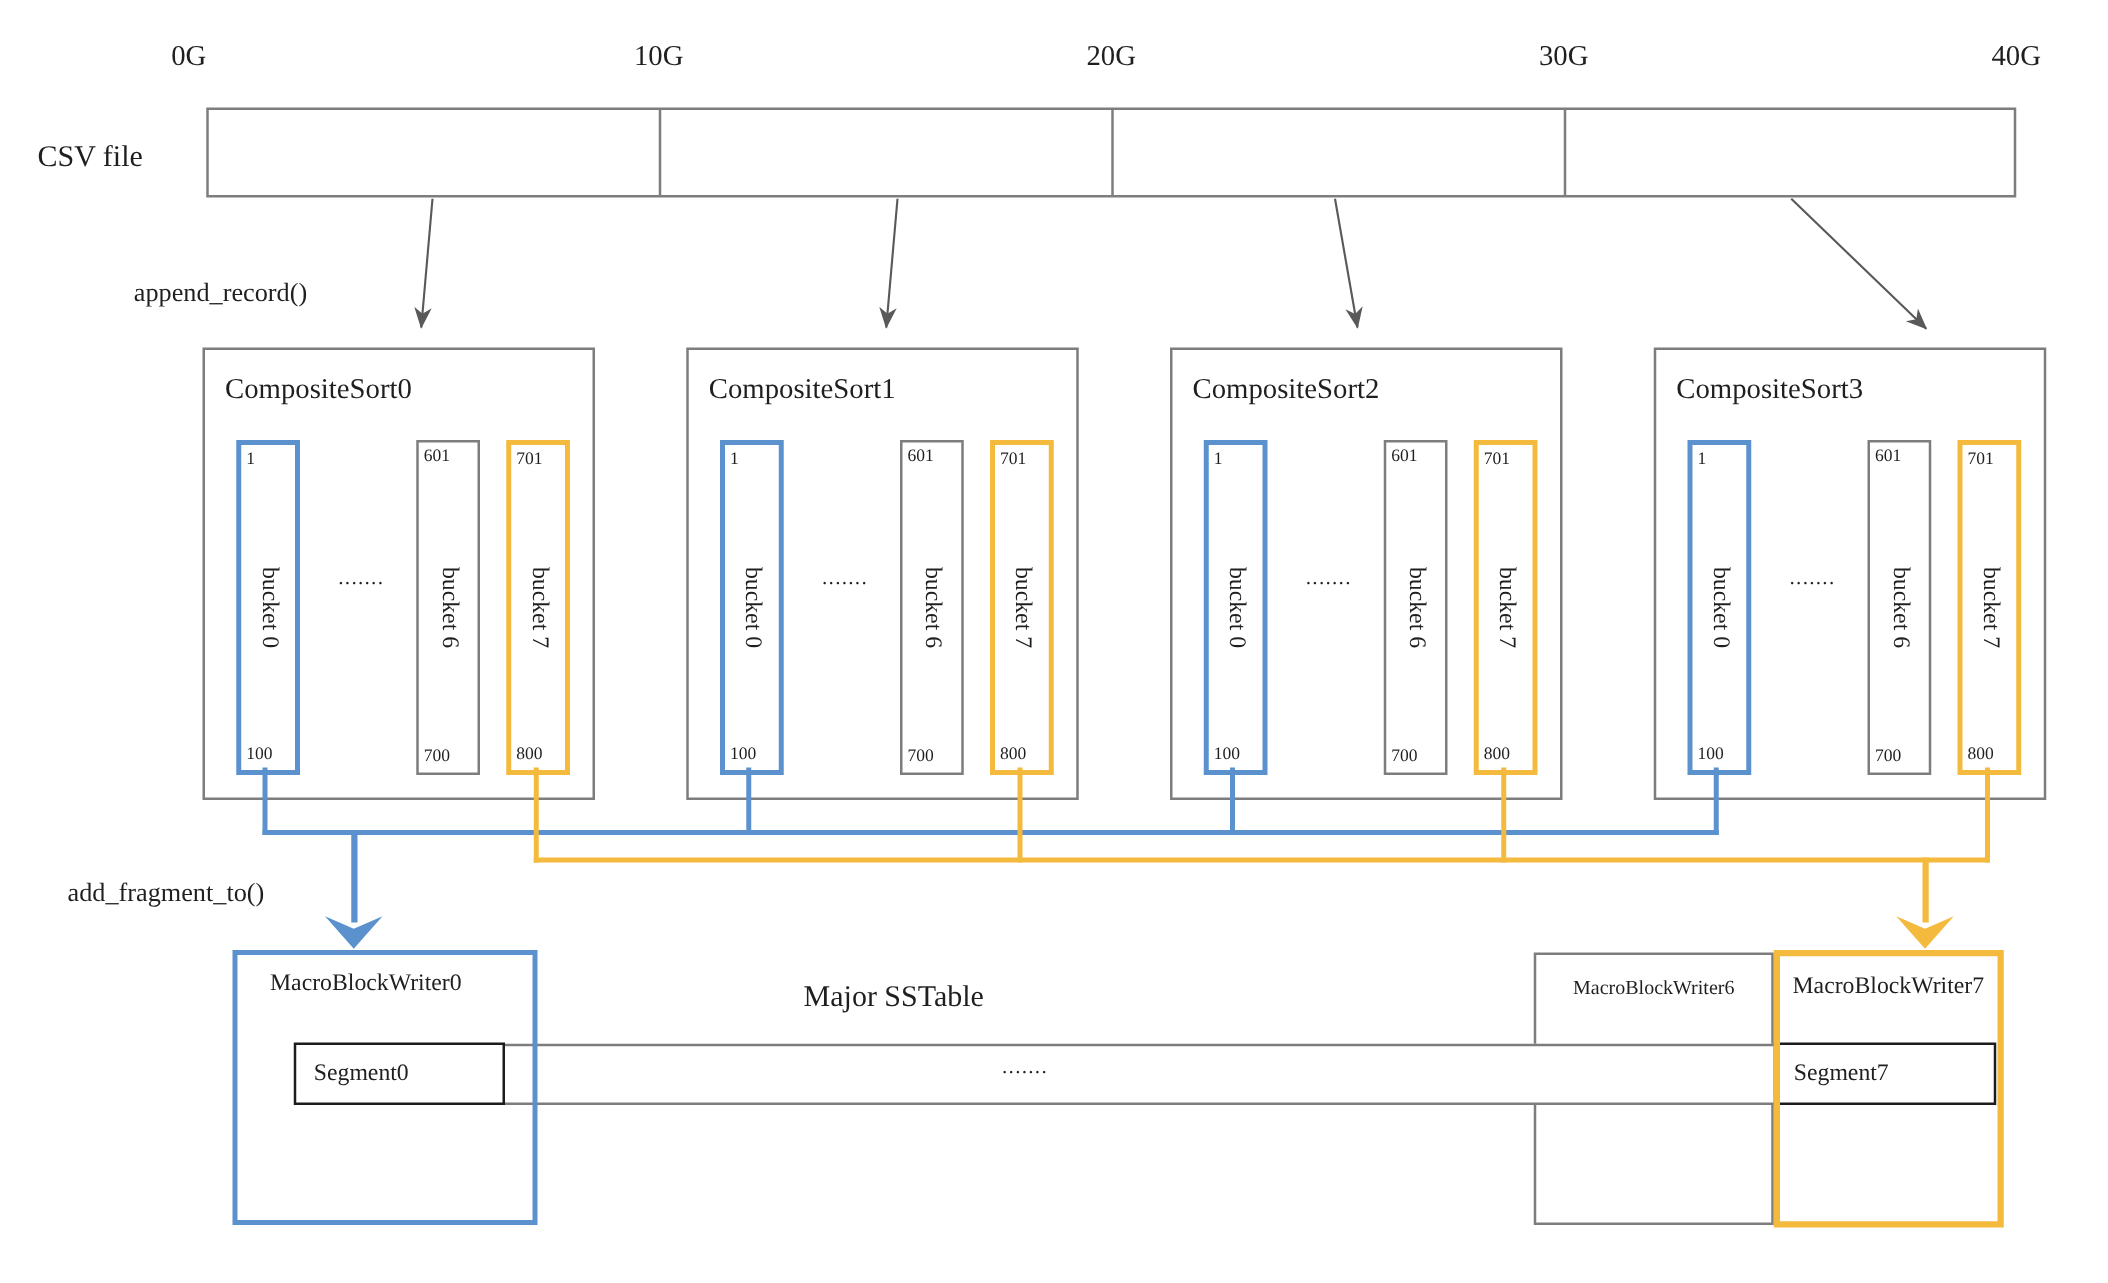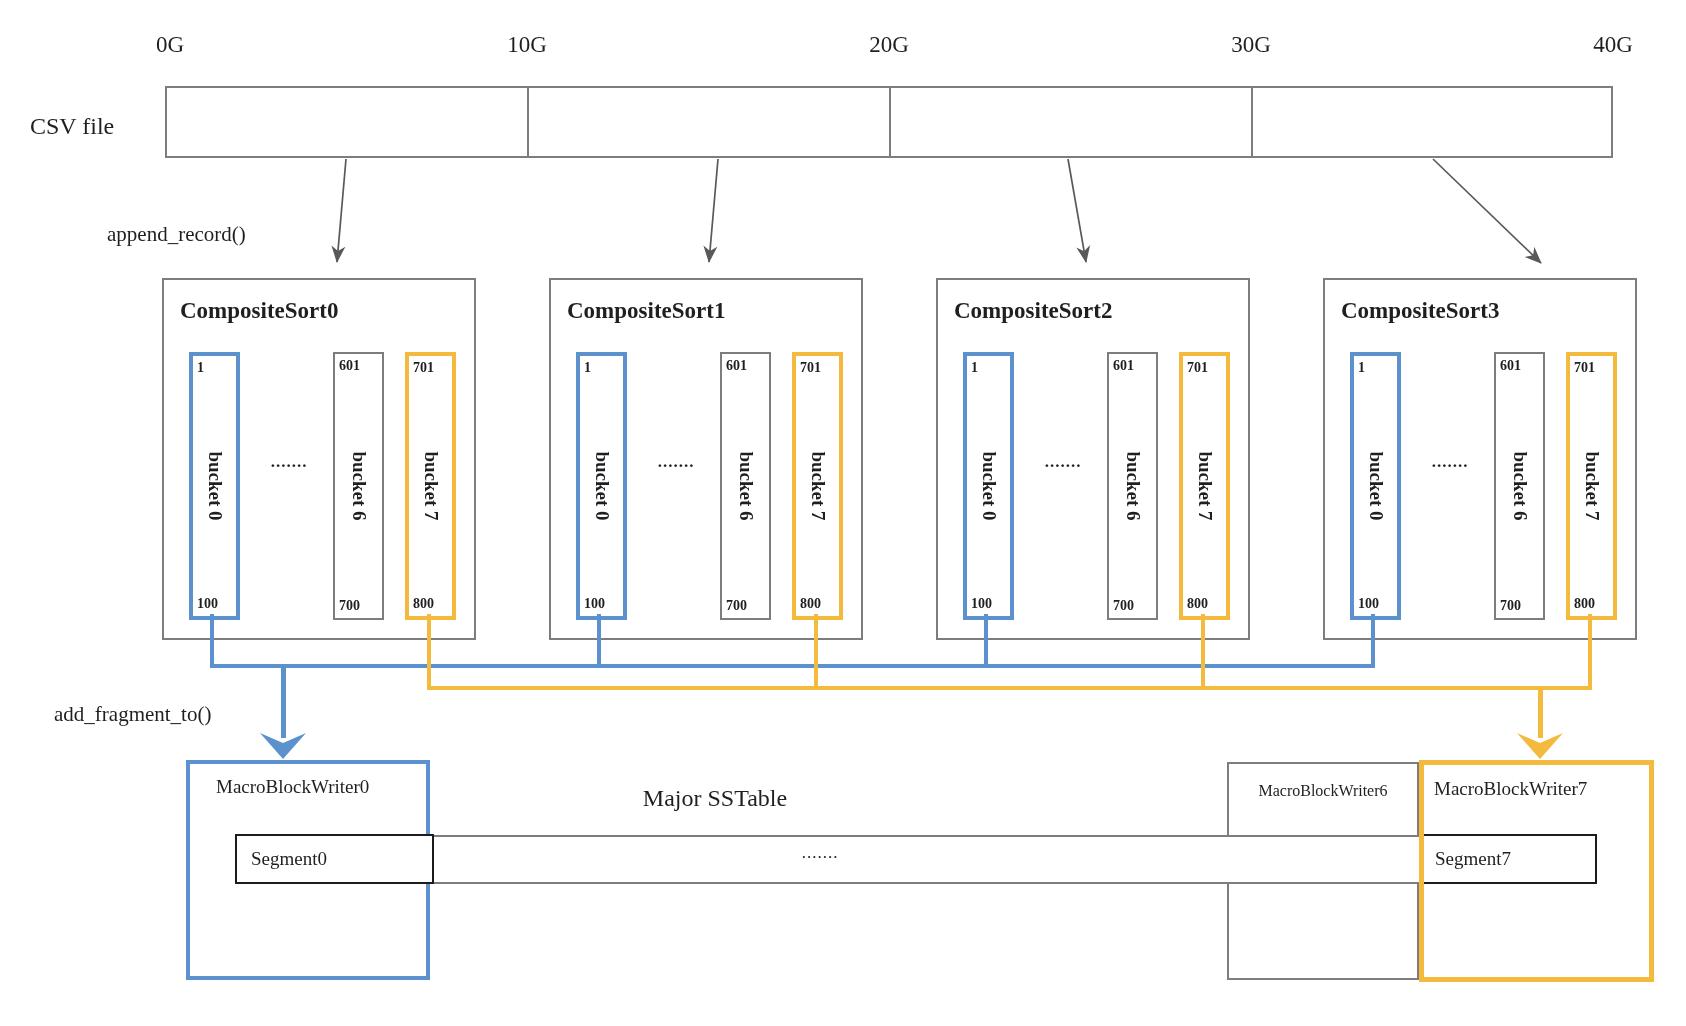"0G" div.tick { left: 170px -> 151px }
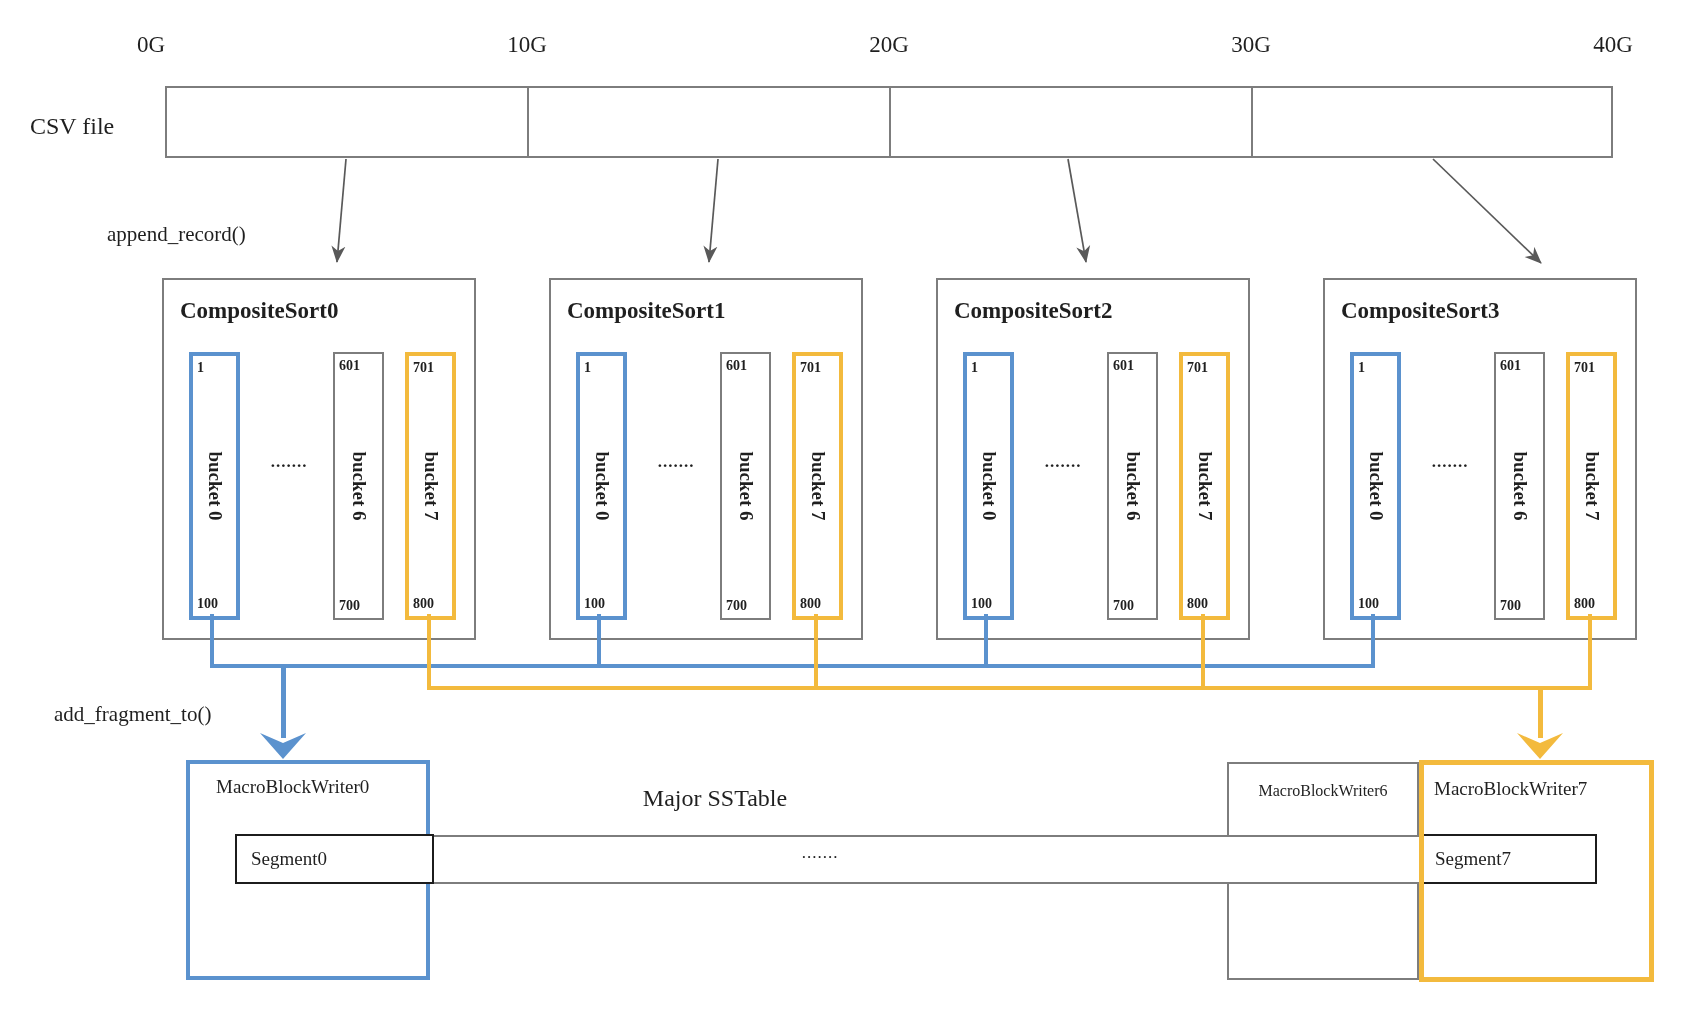"CompositeSort0" .cs { font-weight: bold -> none }
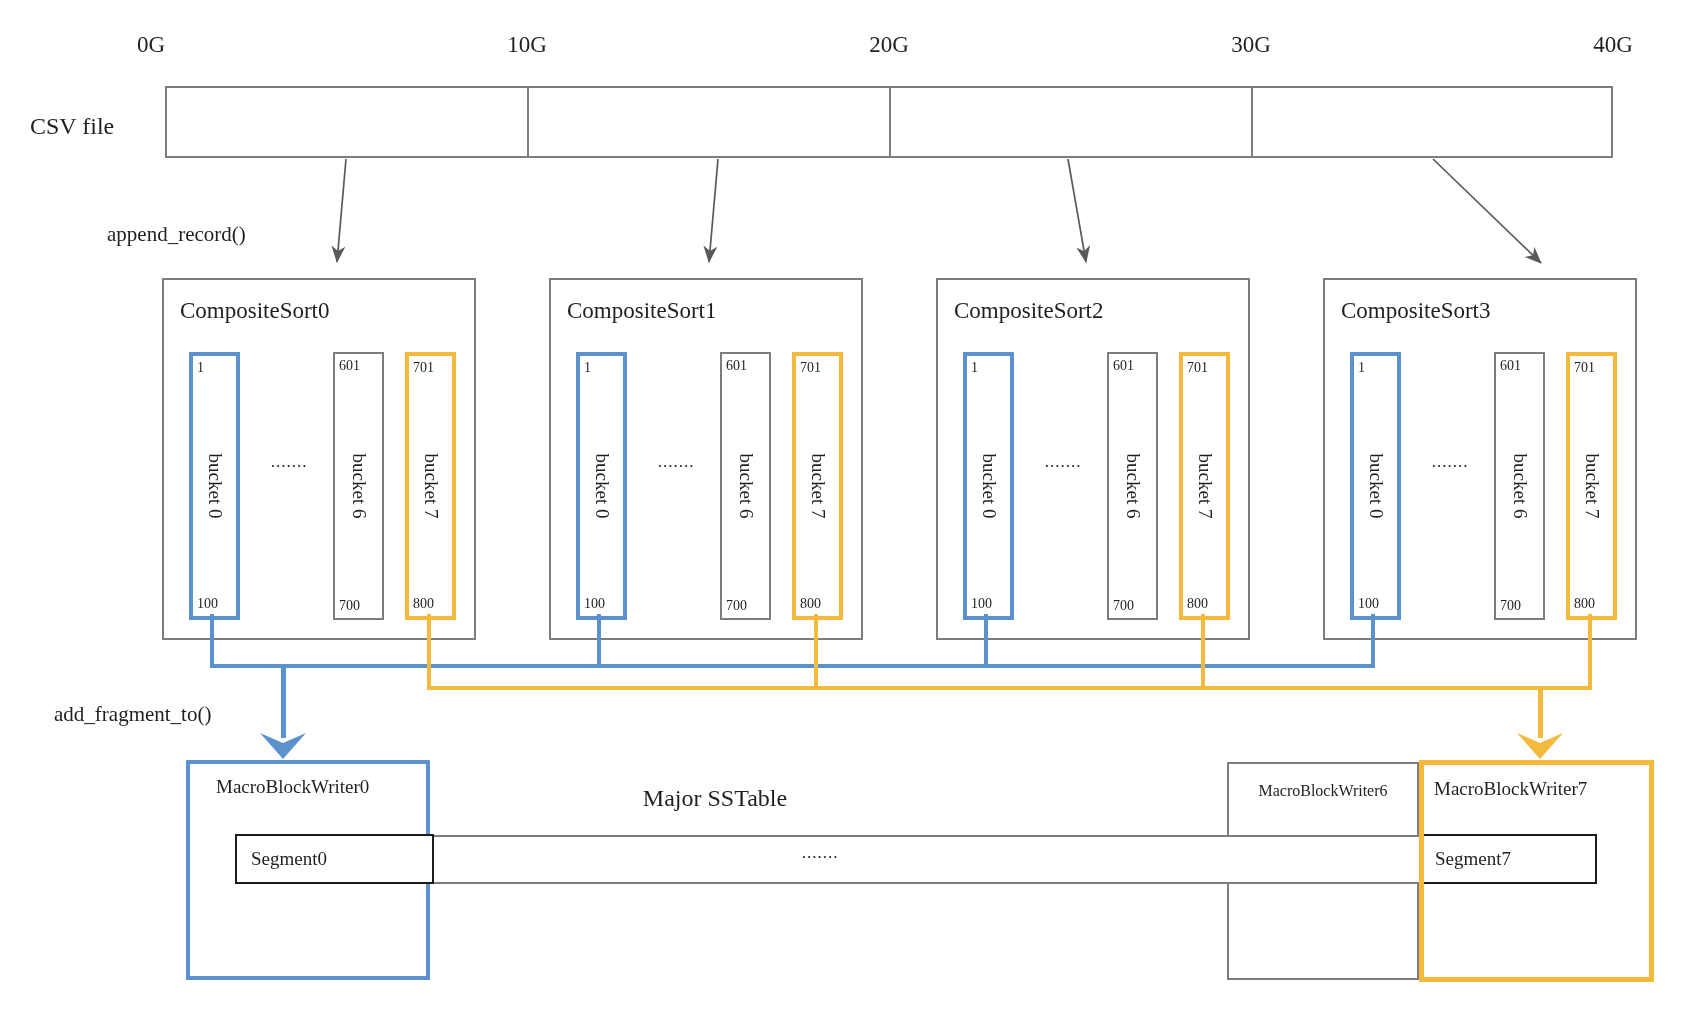"MacroBlockWriter7" .mbw7 { width: 235px -> 184px }
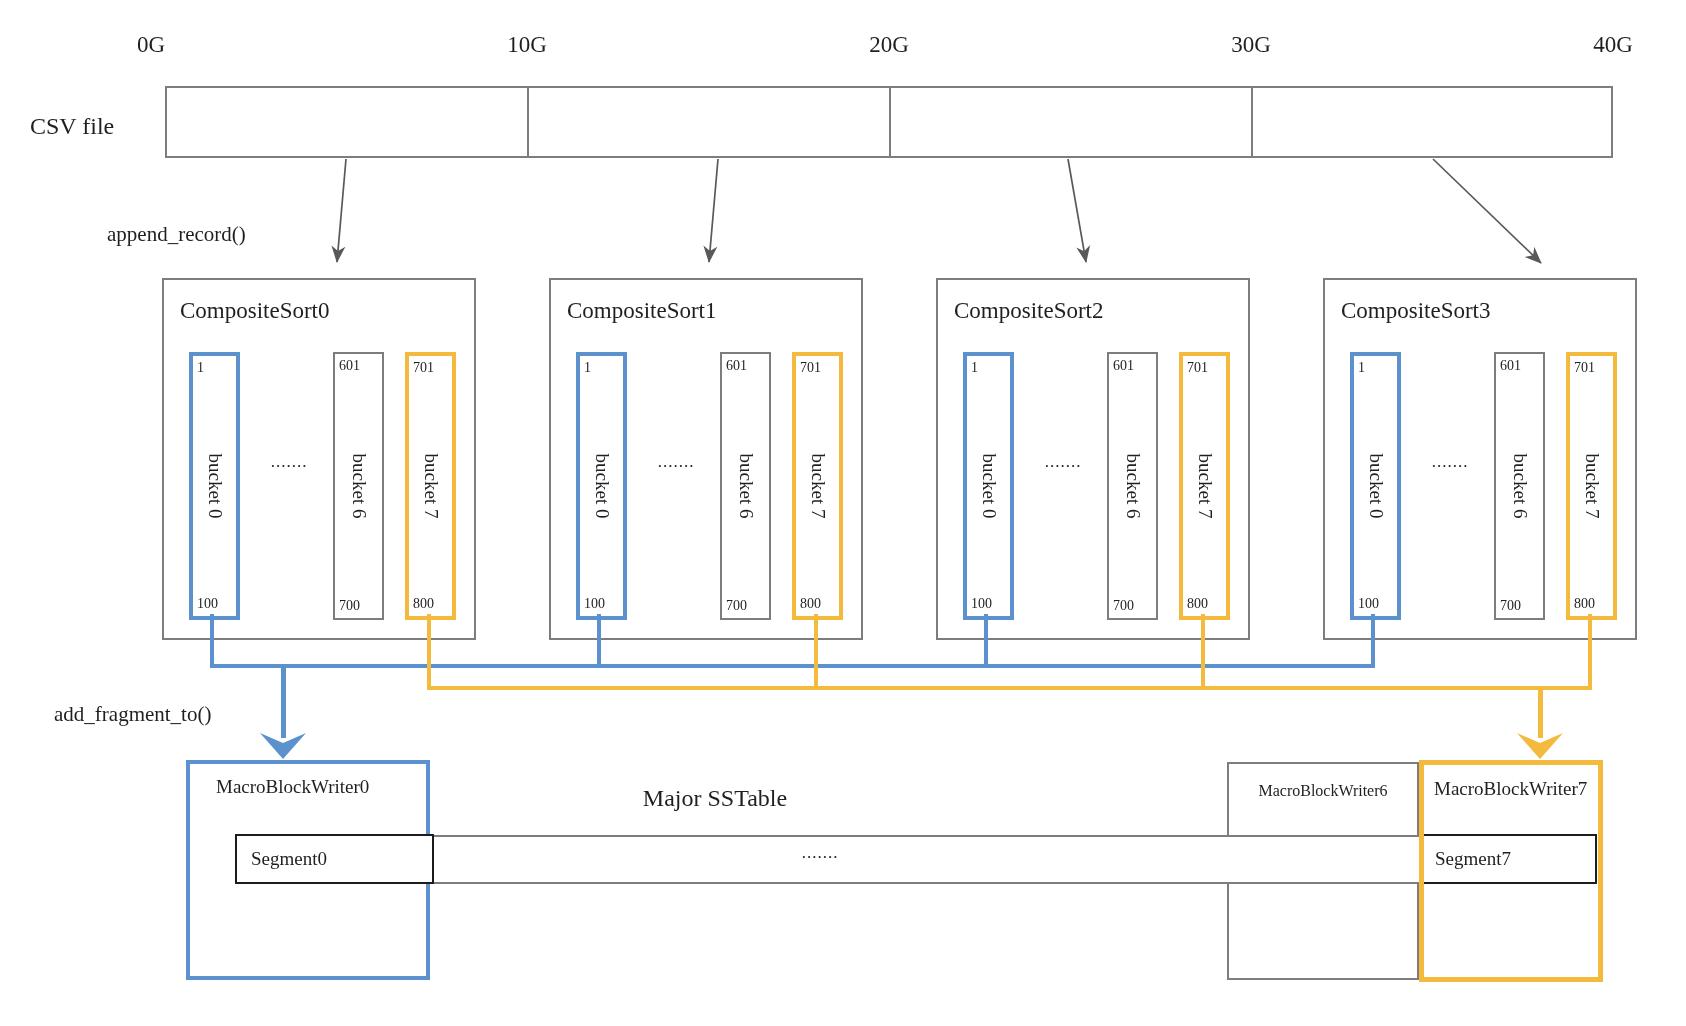"Segment0" .seg0 { width: 199px -> 169px }
